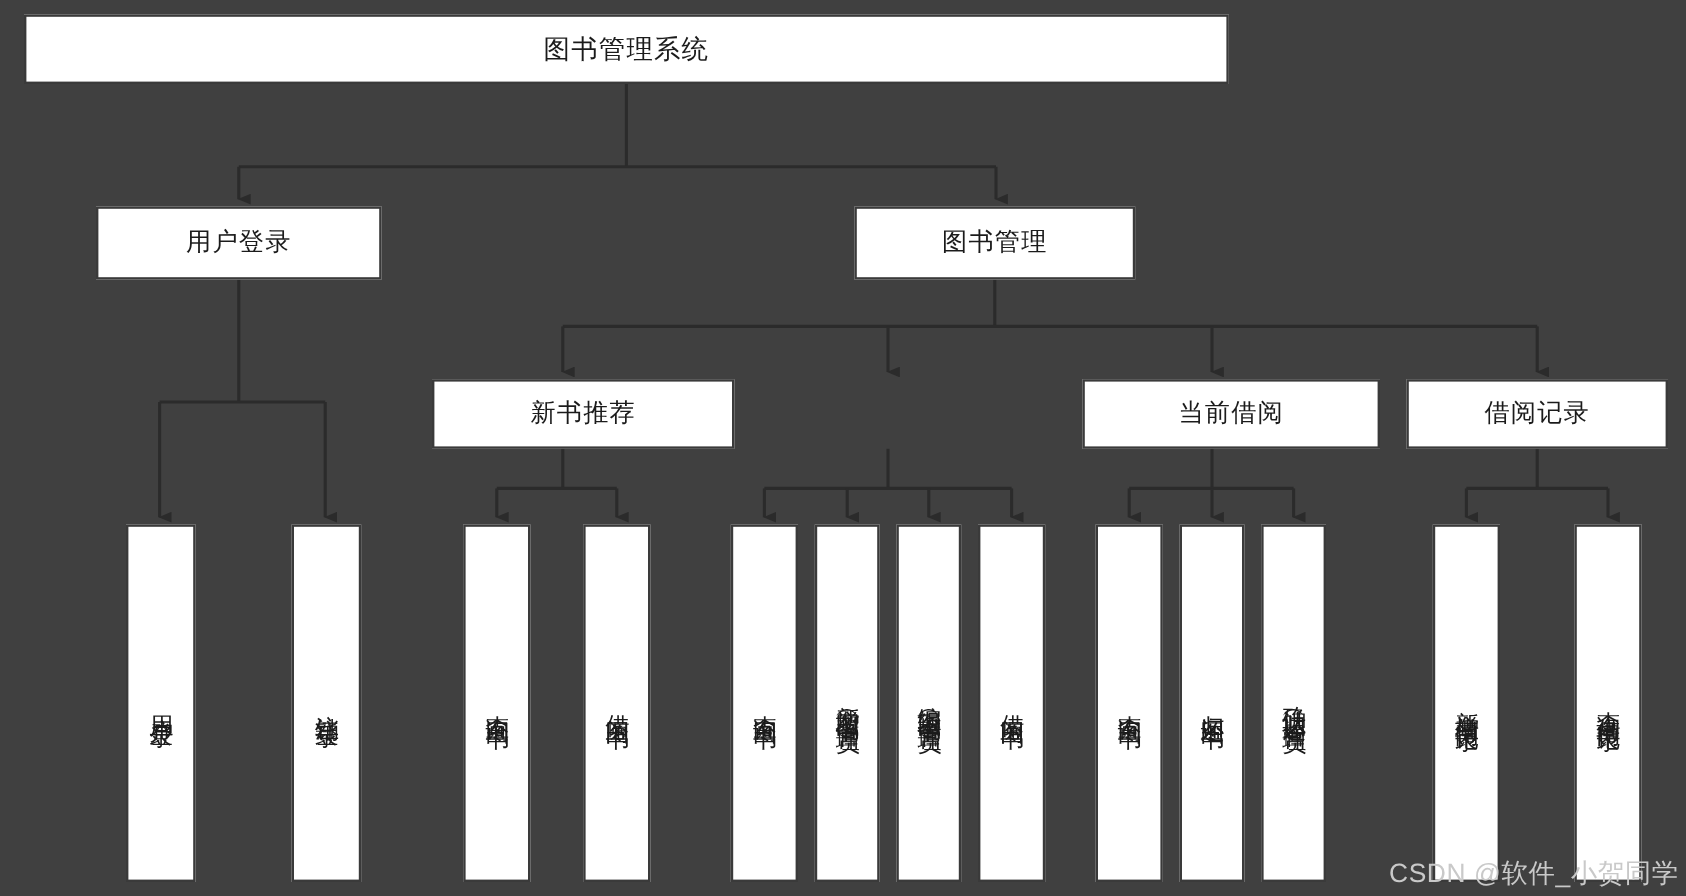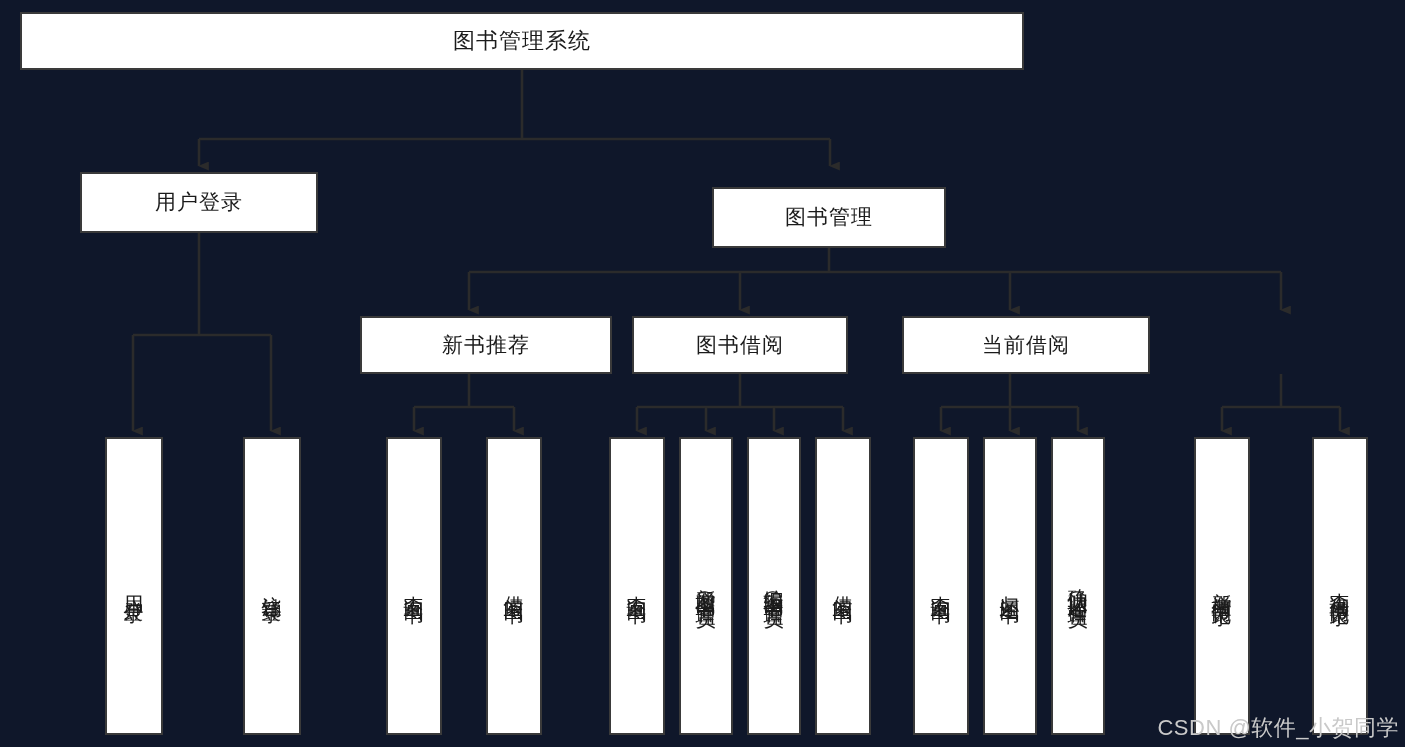"图书管理系统" #canvas { background: #0f172a -> #404040 }
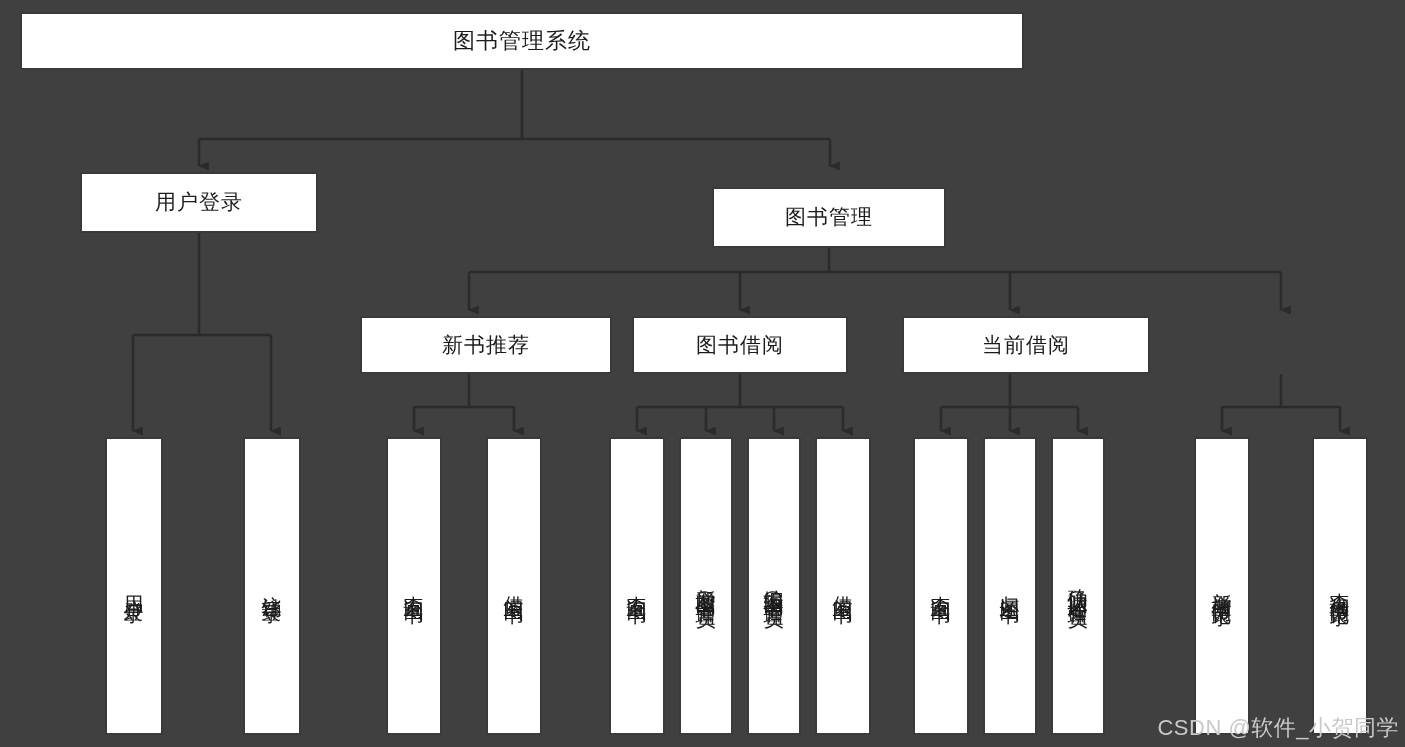"图书管理" div.node { margin-top: 15px -> none }
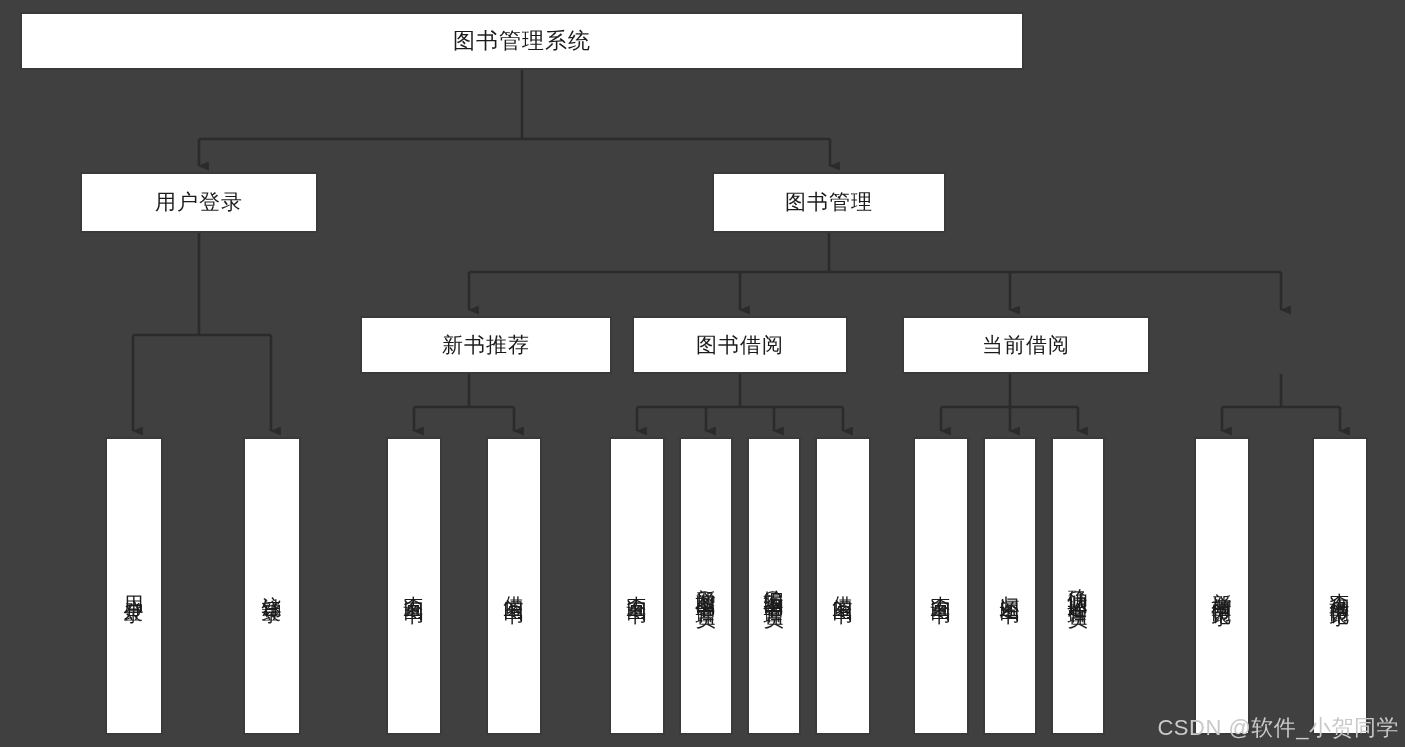"图书借阅" div.node { html: <div>图书借阅</div> -> none }
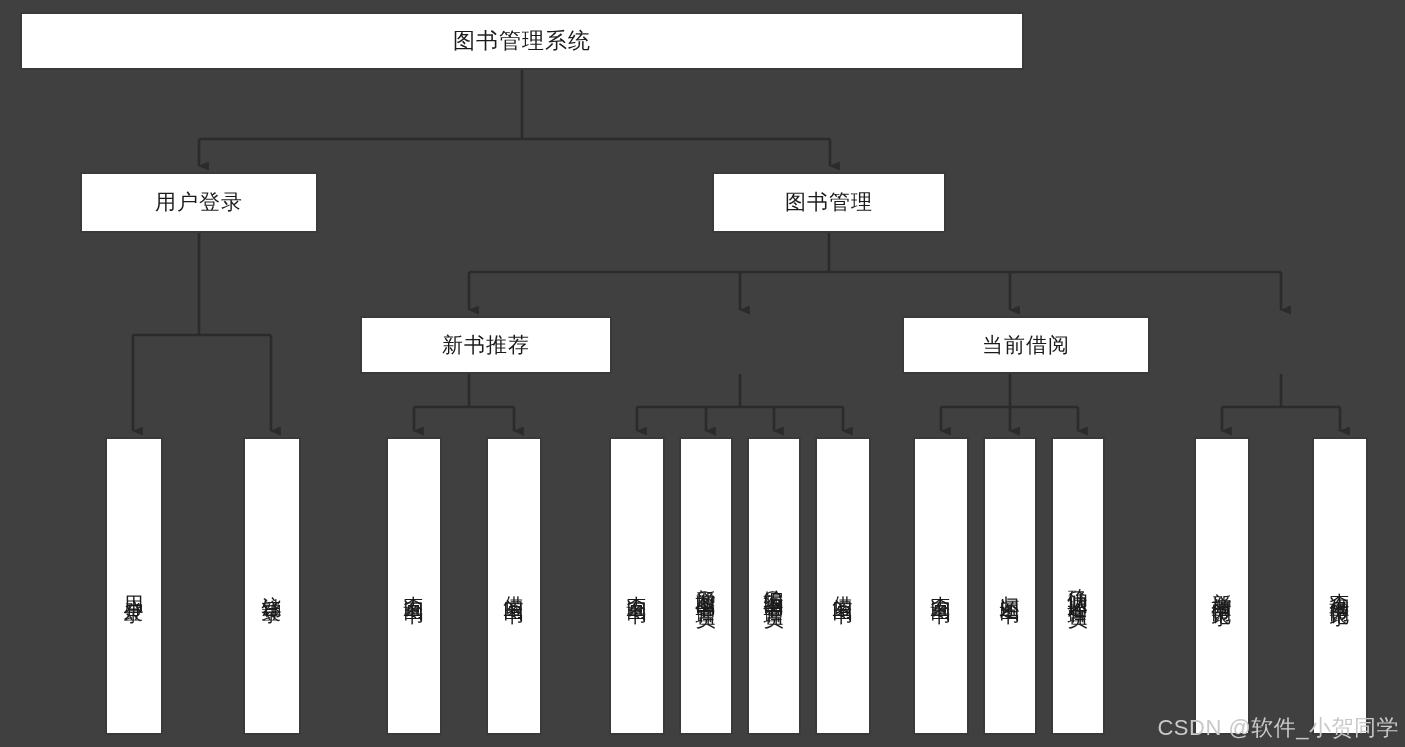"借阅记录" div.node { html: none -> <div>借阅记录</div> }
